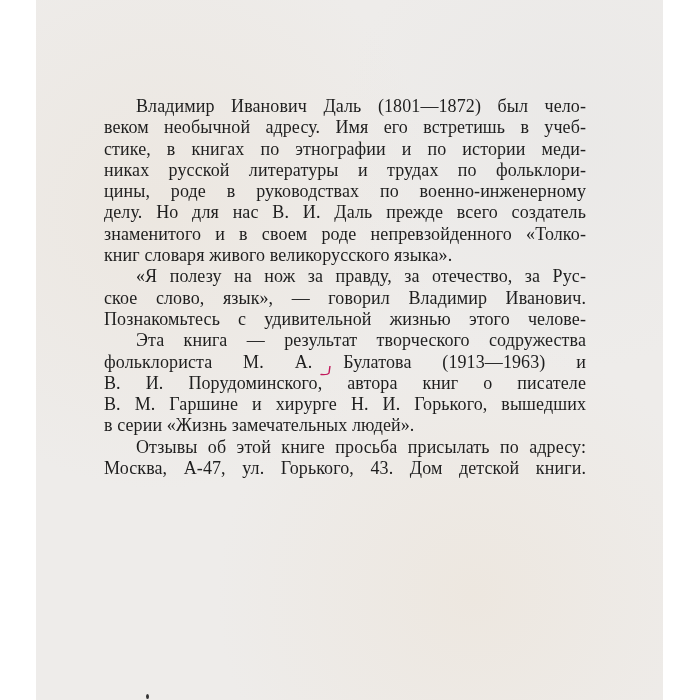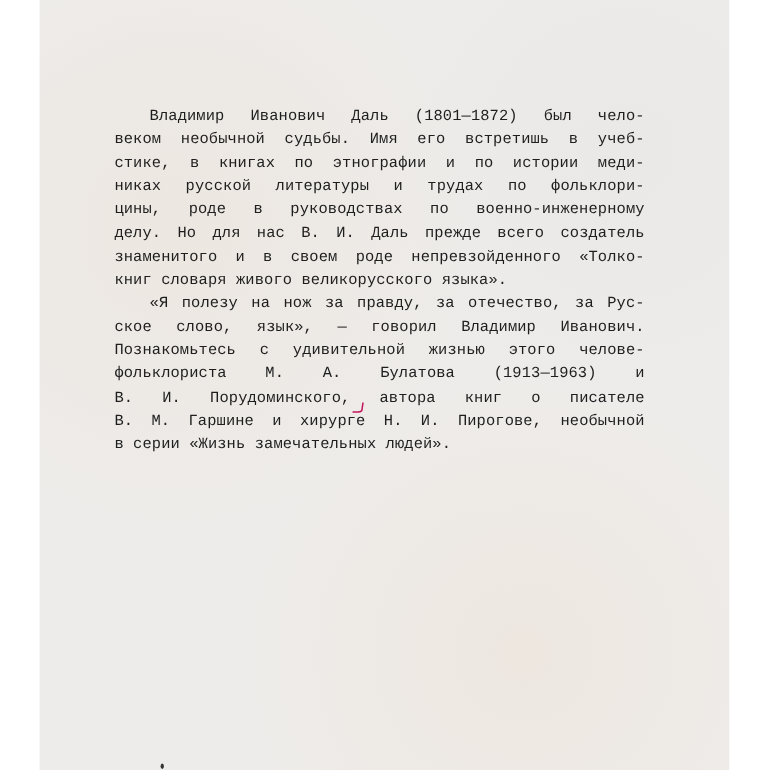"Владимир Иванович Даль (1801—1872) был" .text { font-family: Liberation Mono, monospace -> Liberation Serif, serif; font-size: 14px -> 18px }
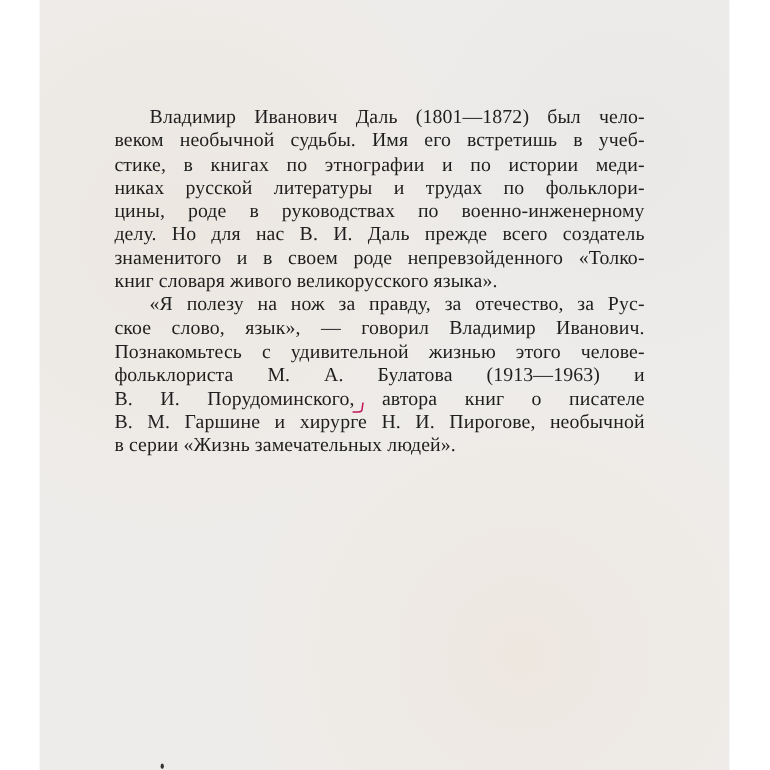"веком необычной судьбы. Имя его" span.line { text: судьбы -> адресу }
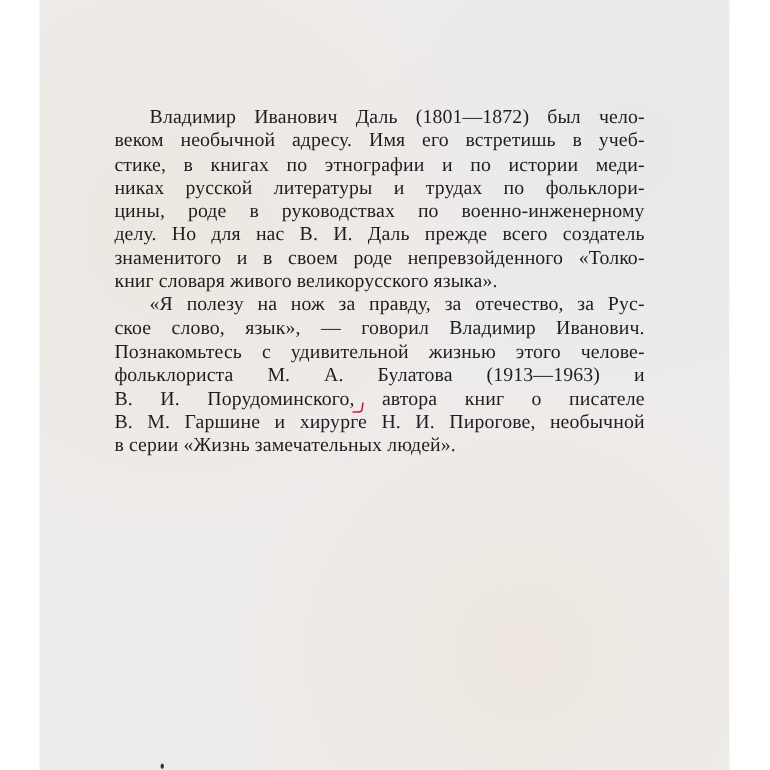"Эта книга — результат творческого" span.line { html: none -> <span>Эта книга — результат творческого содружества</span> }
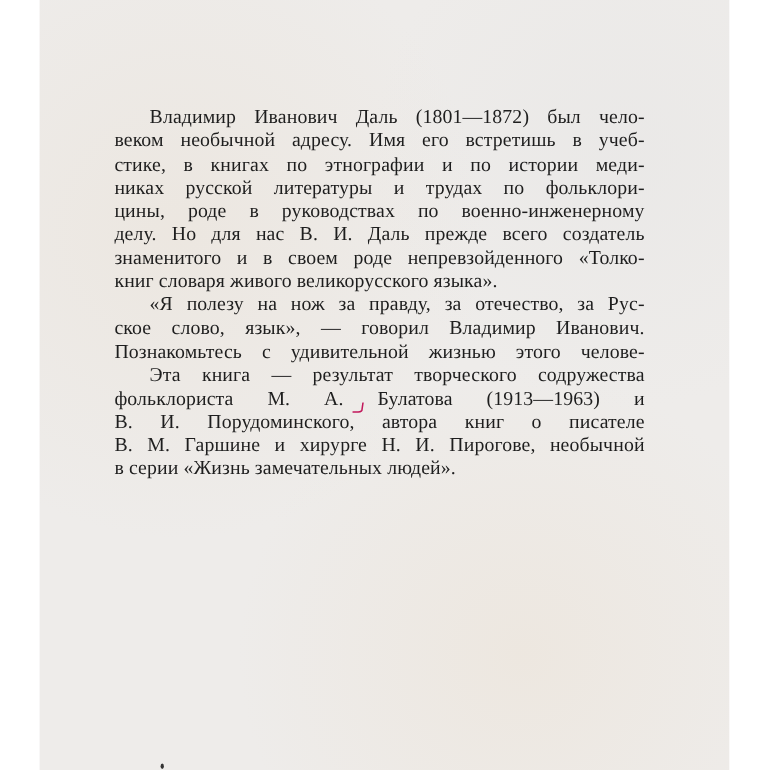"В. М. Гаршине и хирурге" span.line { text: Пирогове, необычной -> Горького, вышедших }
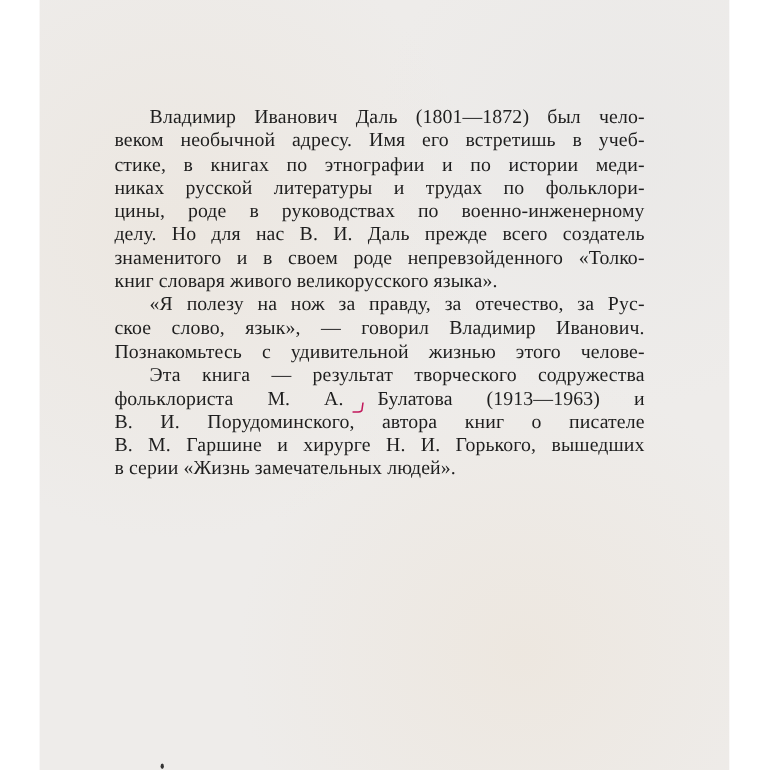"Отзывы об этой книге просьба" div { html: none -> <div> <span>Отзывы об этой книге просьба присылать по адресу:</span> <span>Москва, А-47, ул. Горького, 43. Дом детской книги.</span> </div> }
